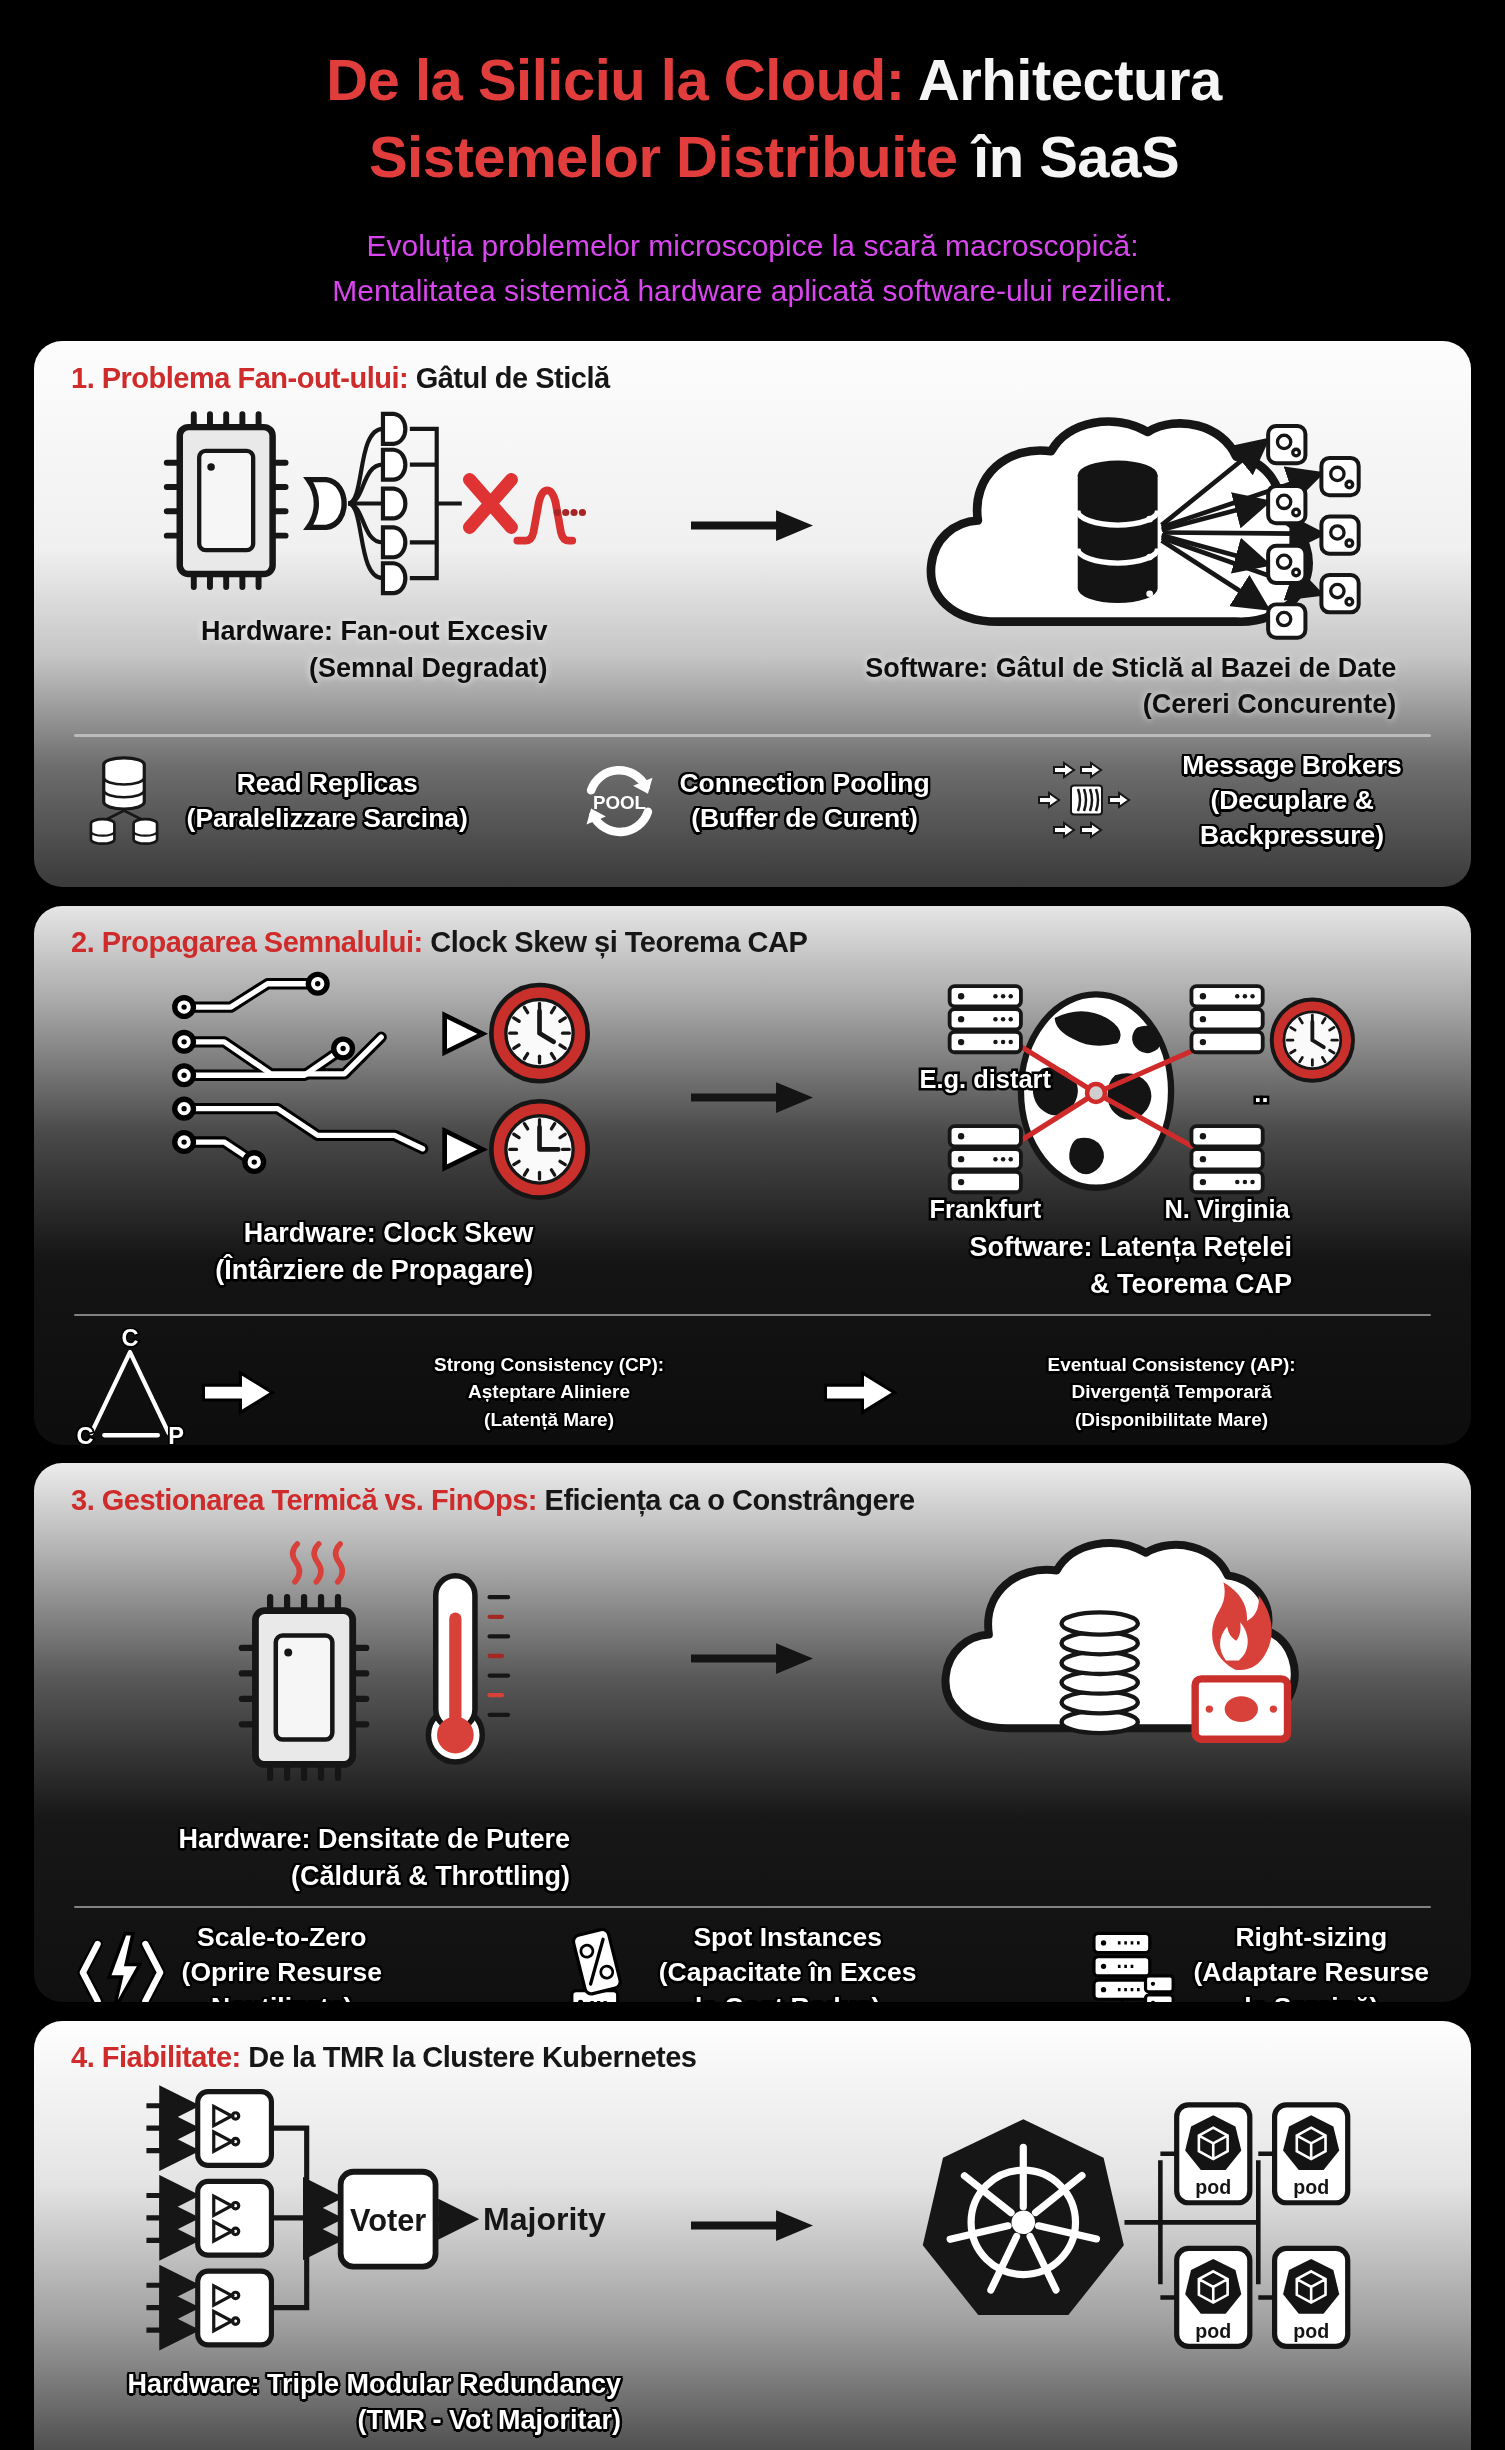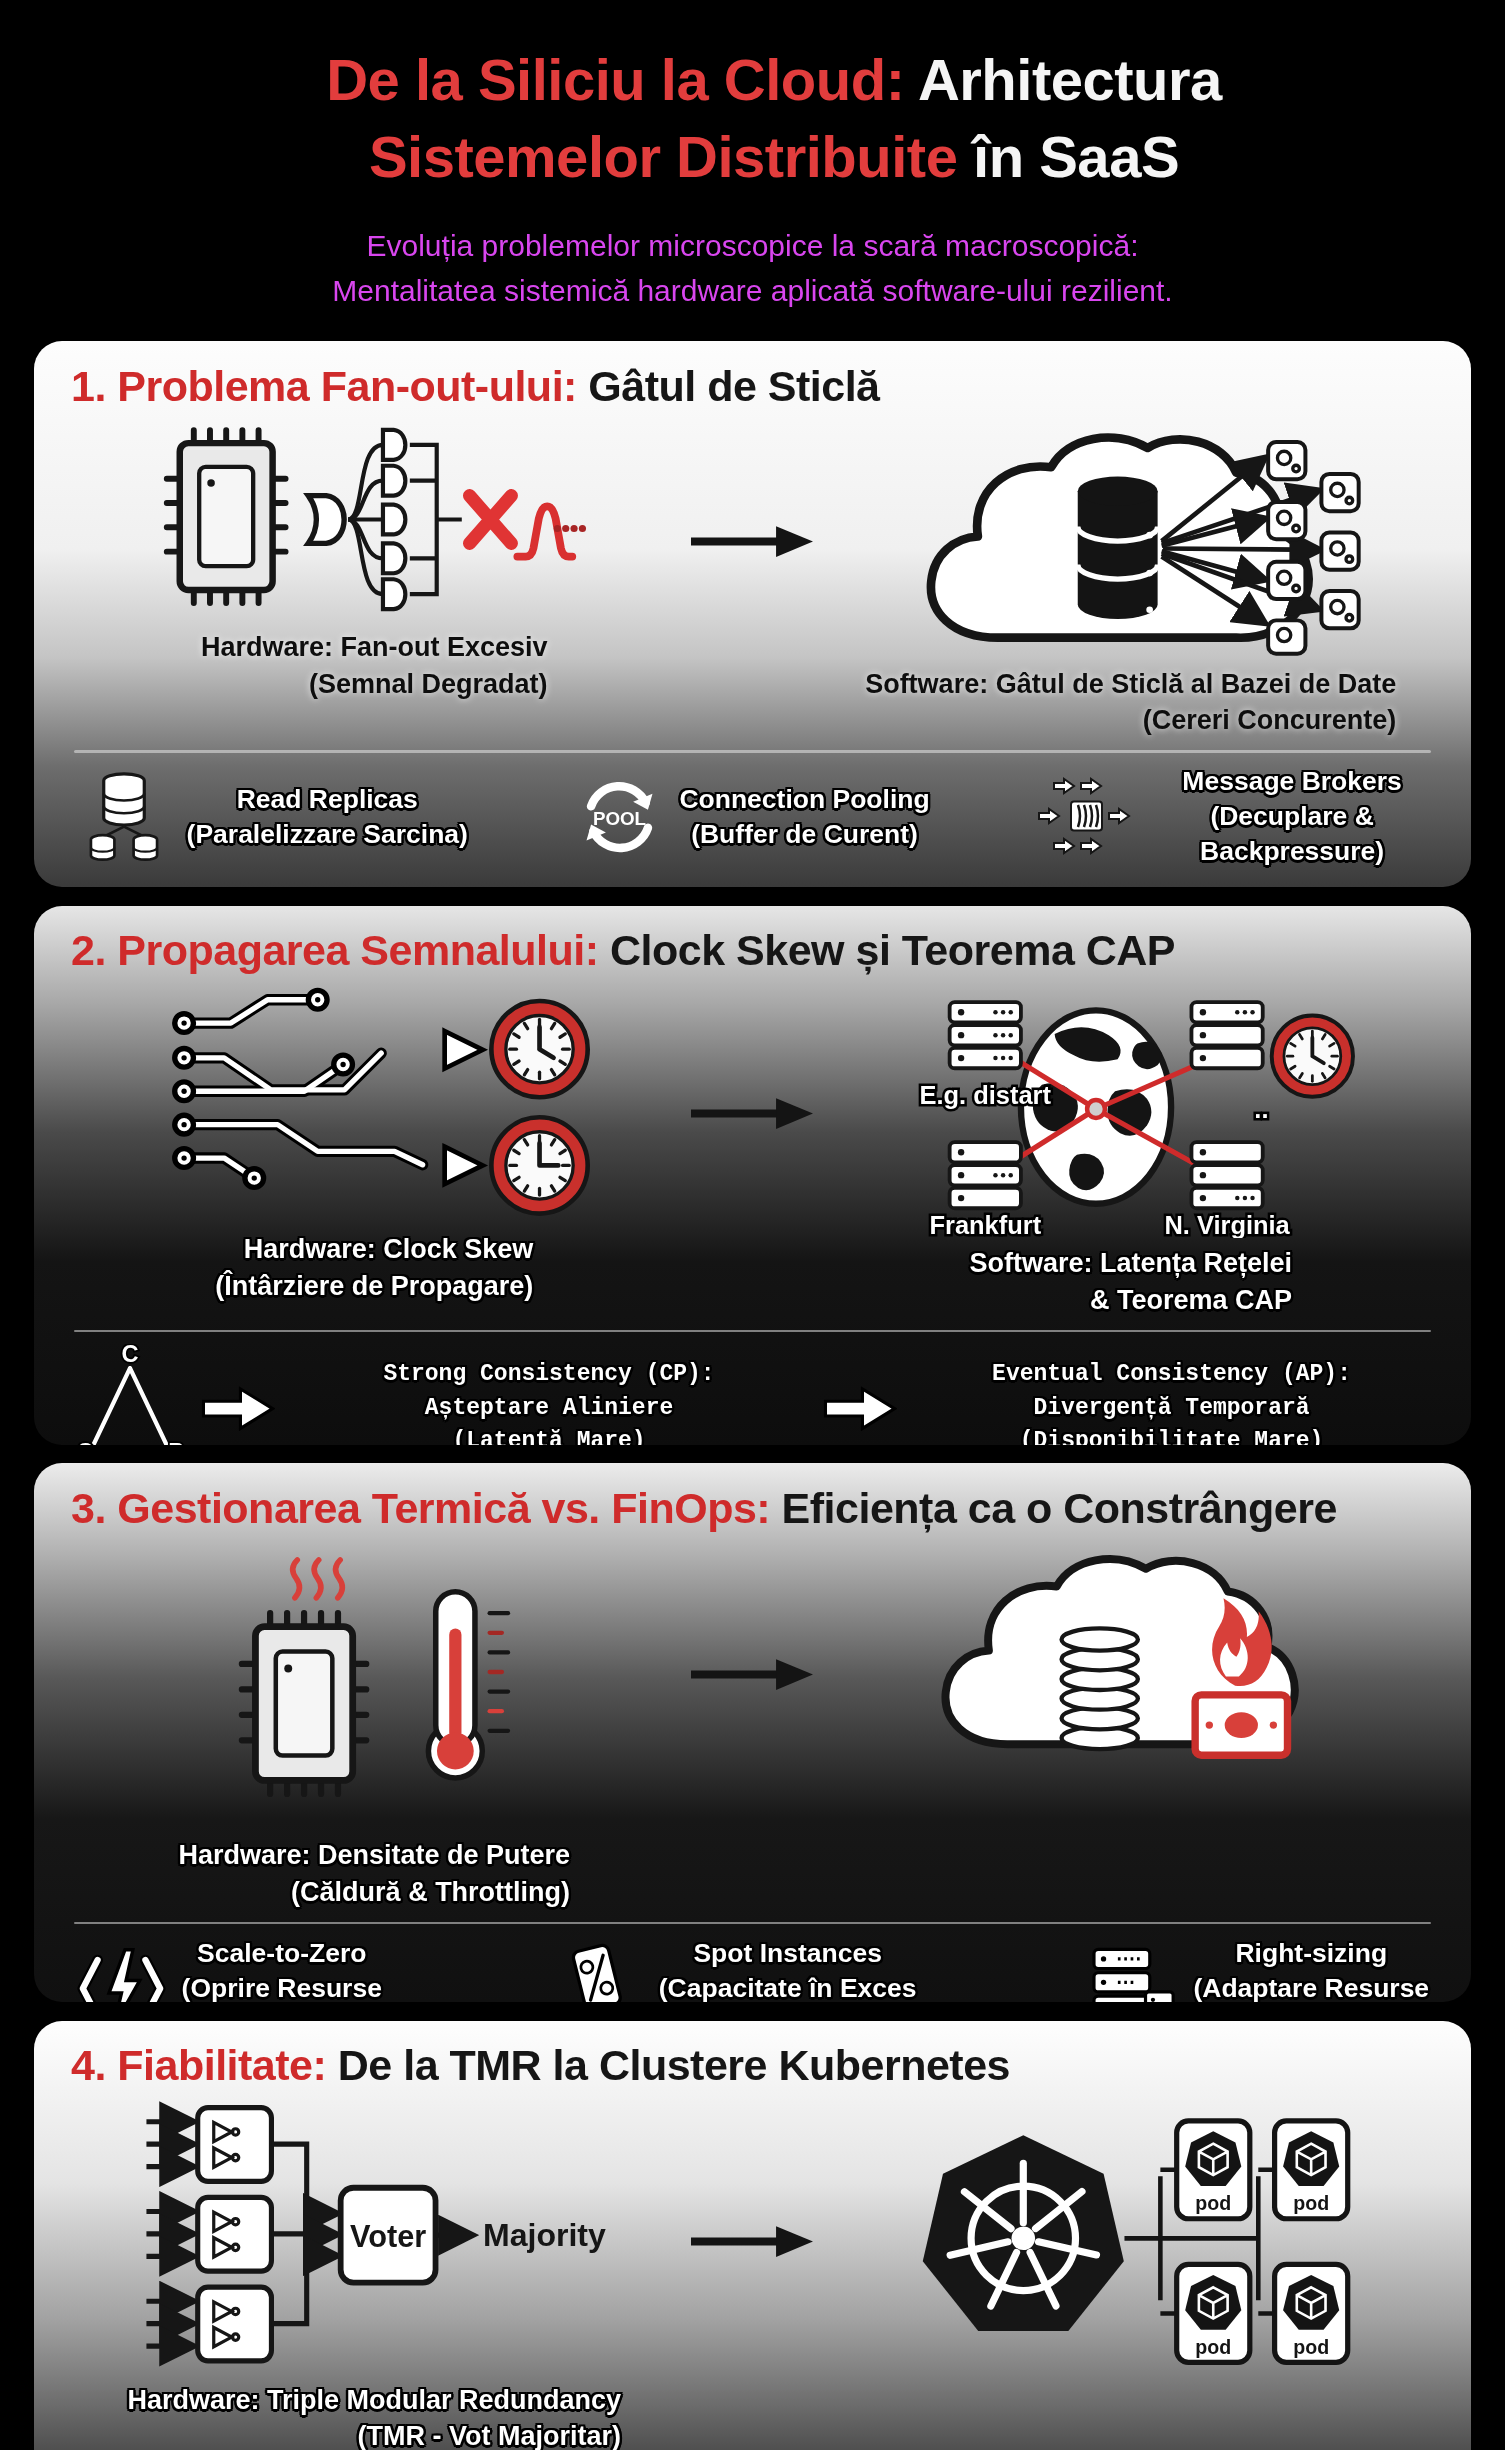"1. Problema Fan-out-ului: Gâtul de" .ph { font-size: 43px -> 29px }
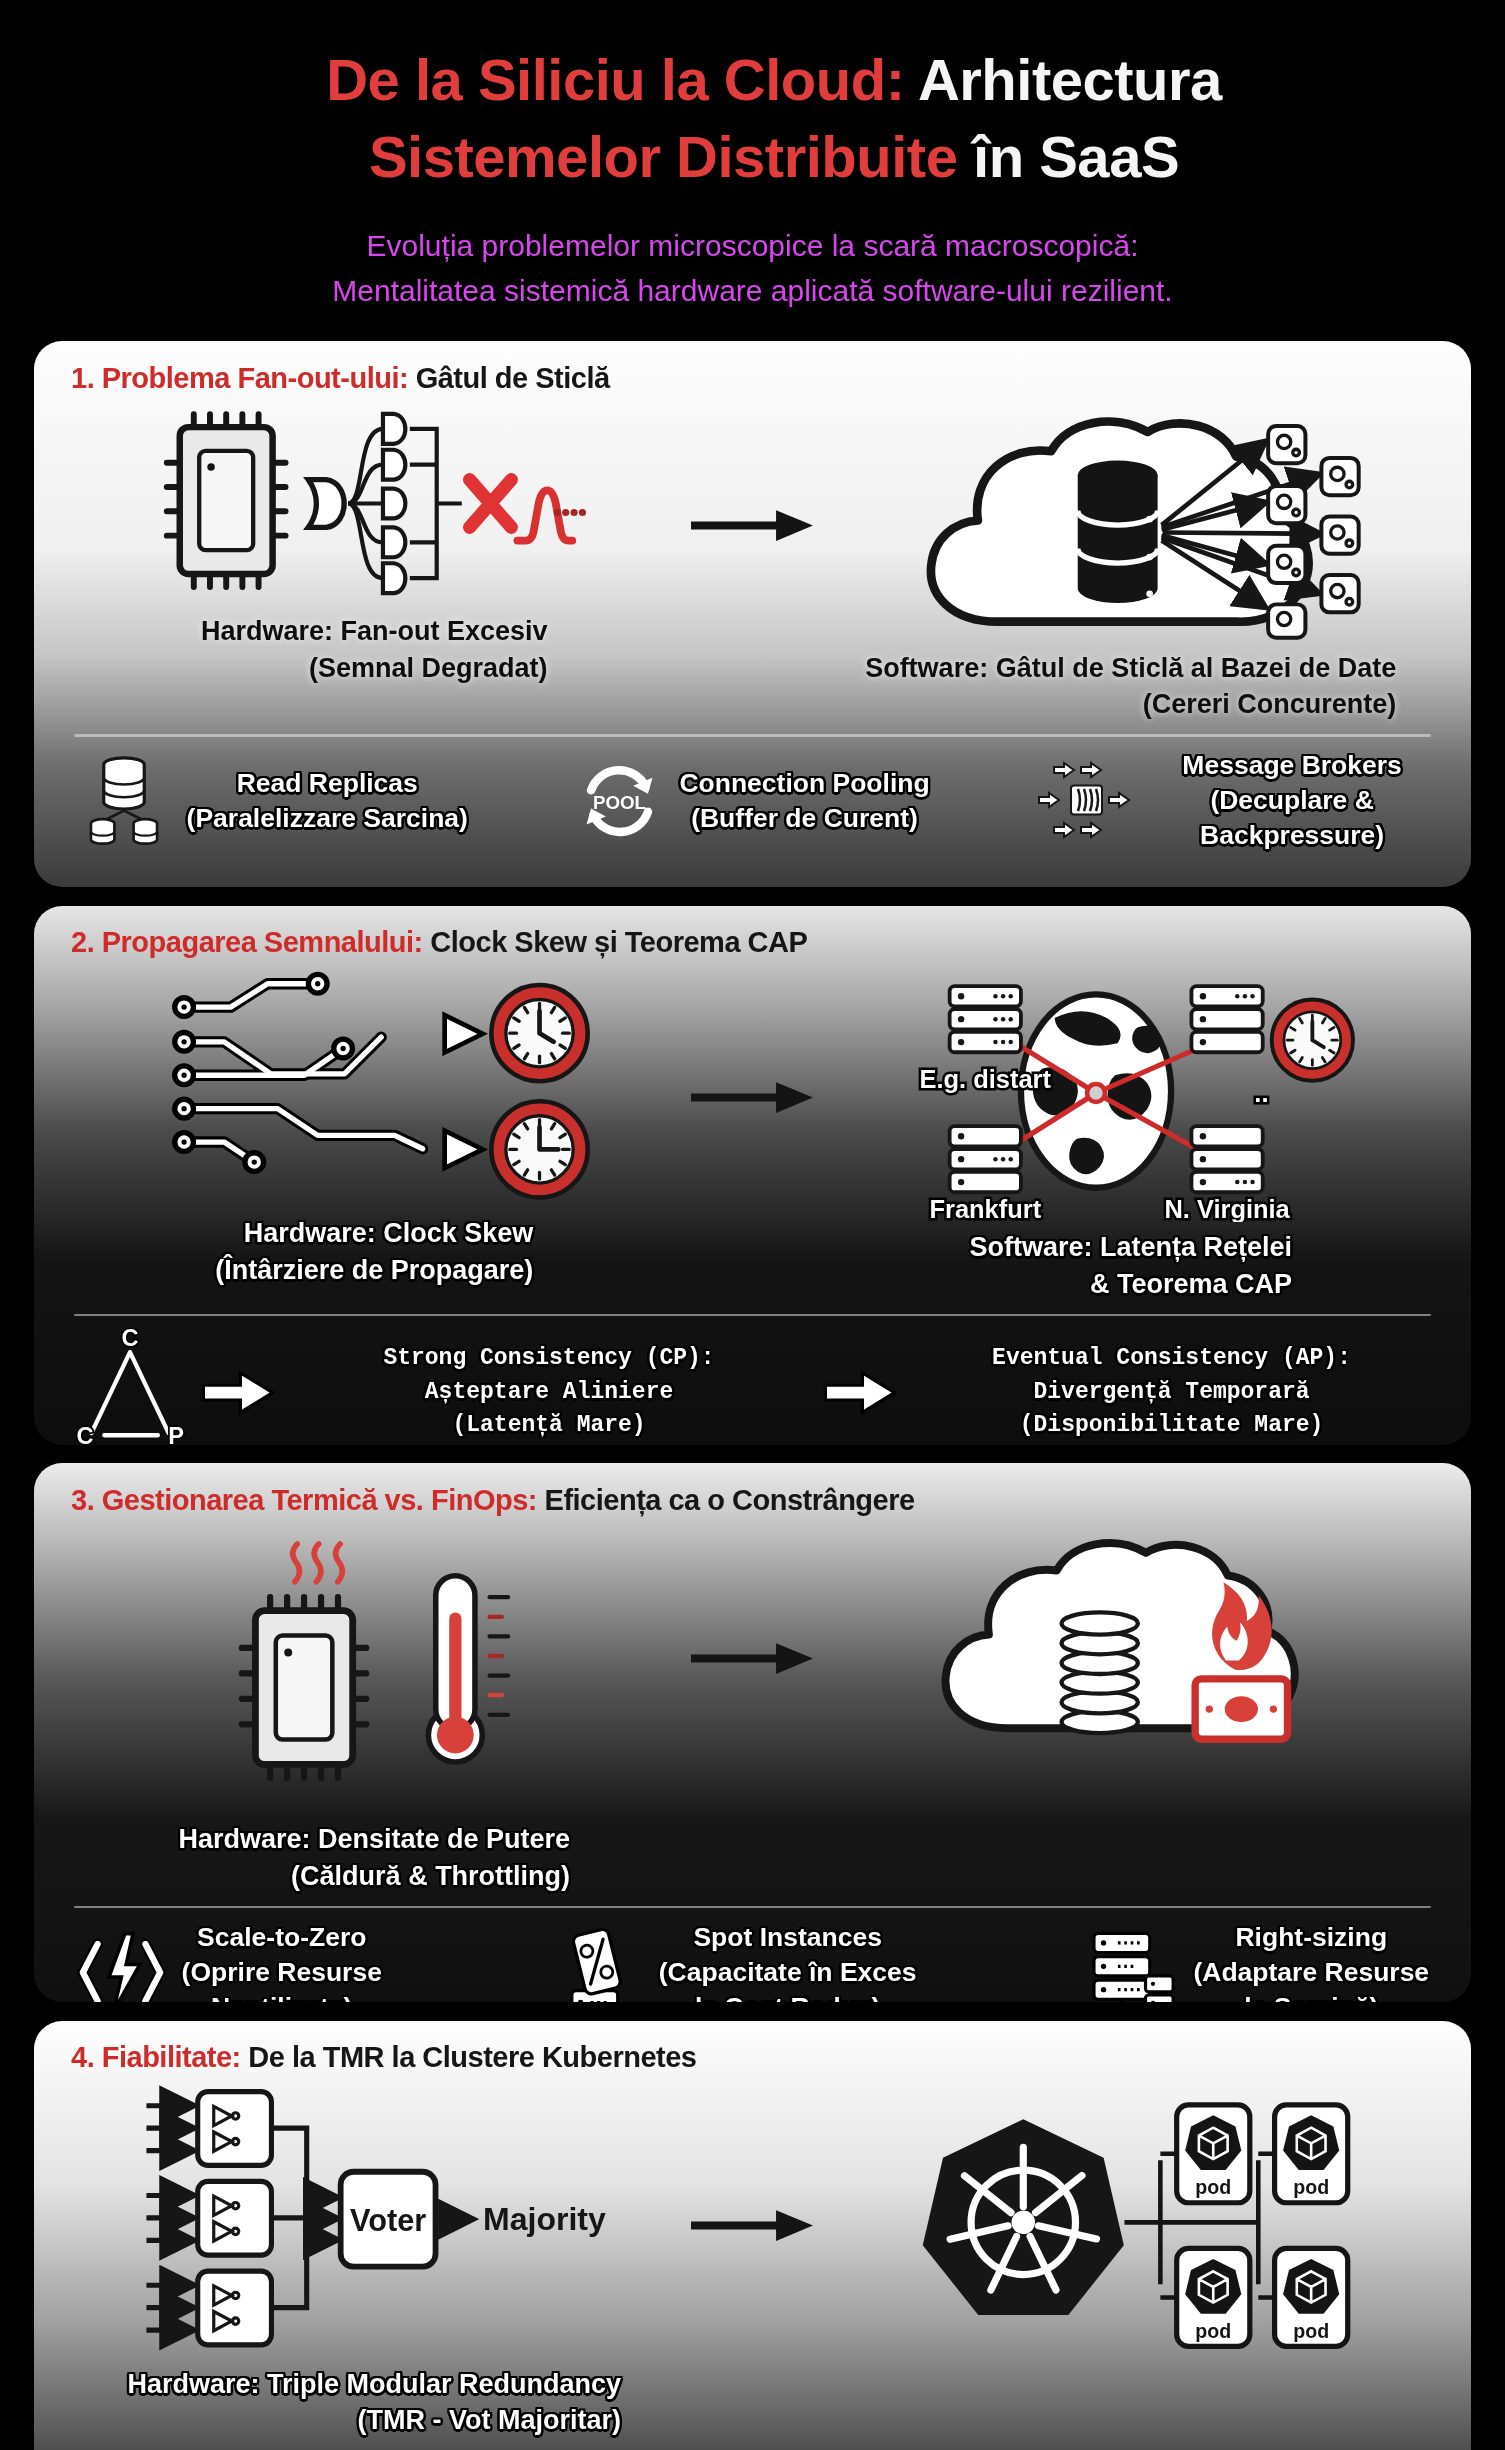"Strong Consistency (CP):" .flowtxt { font-family: Liberation Mono, monospace -> none; font-size: 23px -> 19px }
